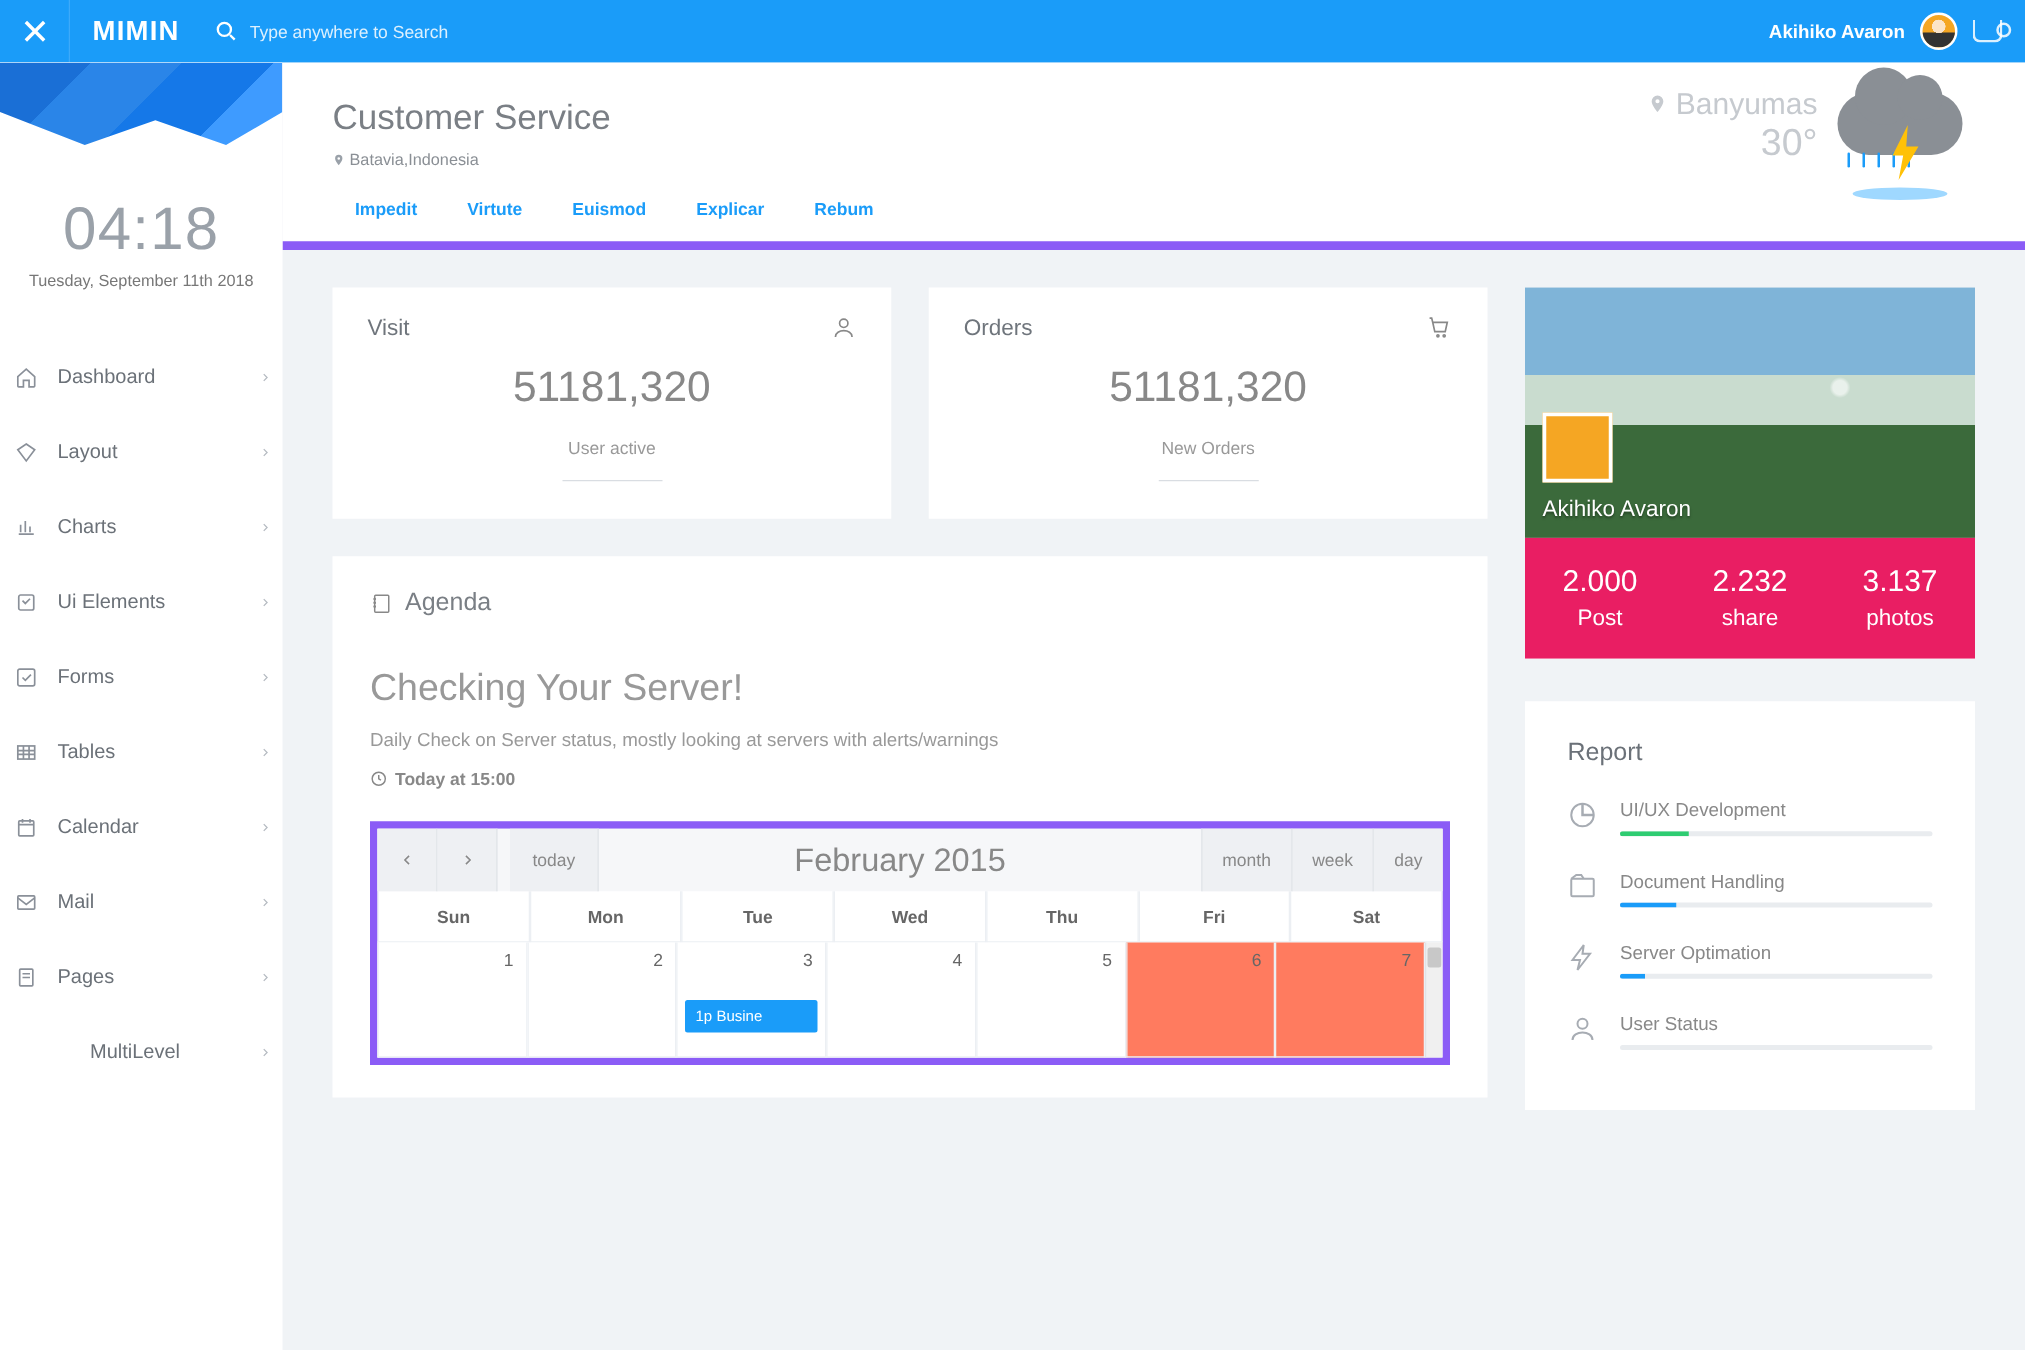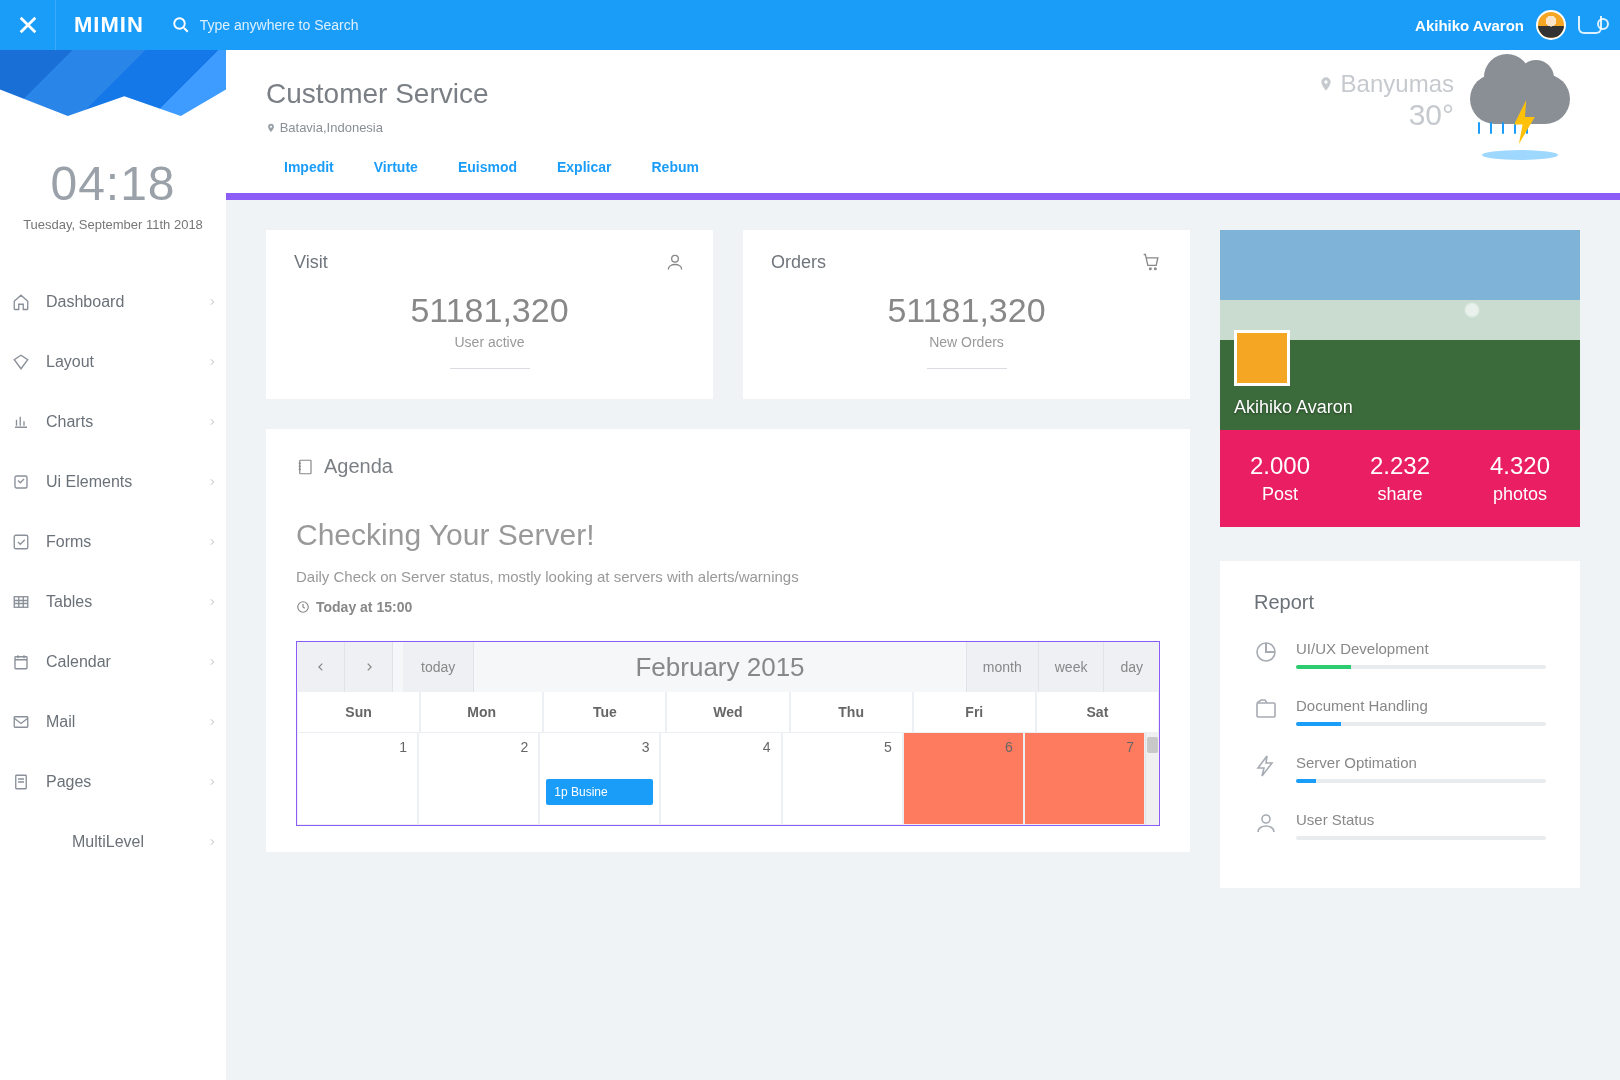"User active" .stat-card .sub { margin-top: 4px -> 20px }
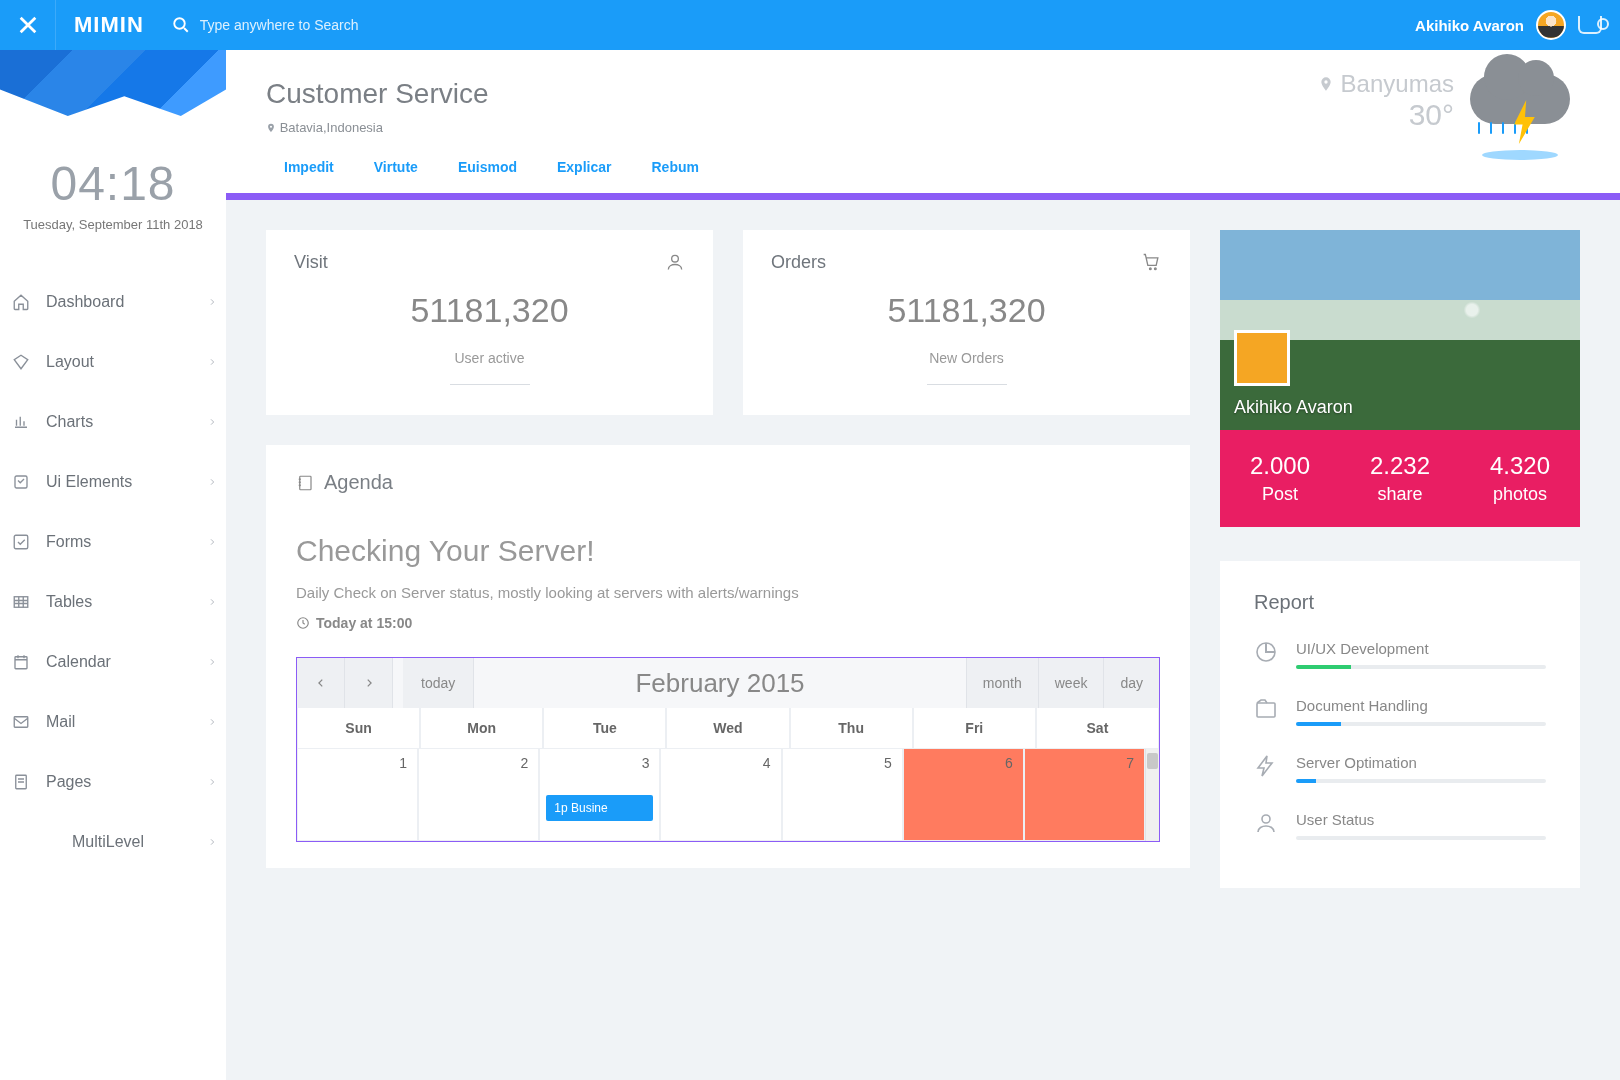"4.320" div.n { text: 4.320 -> 3.137 }
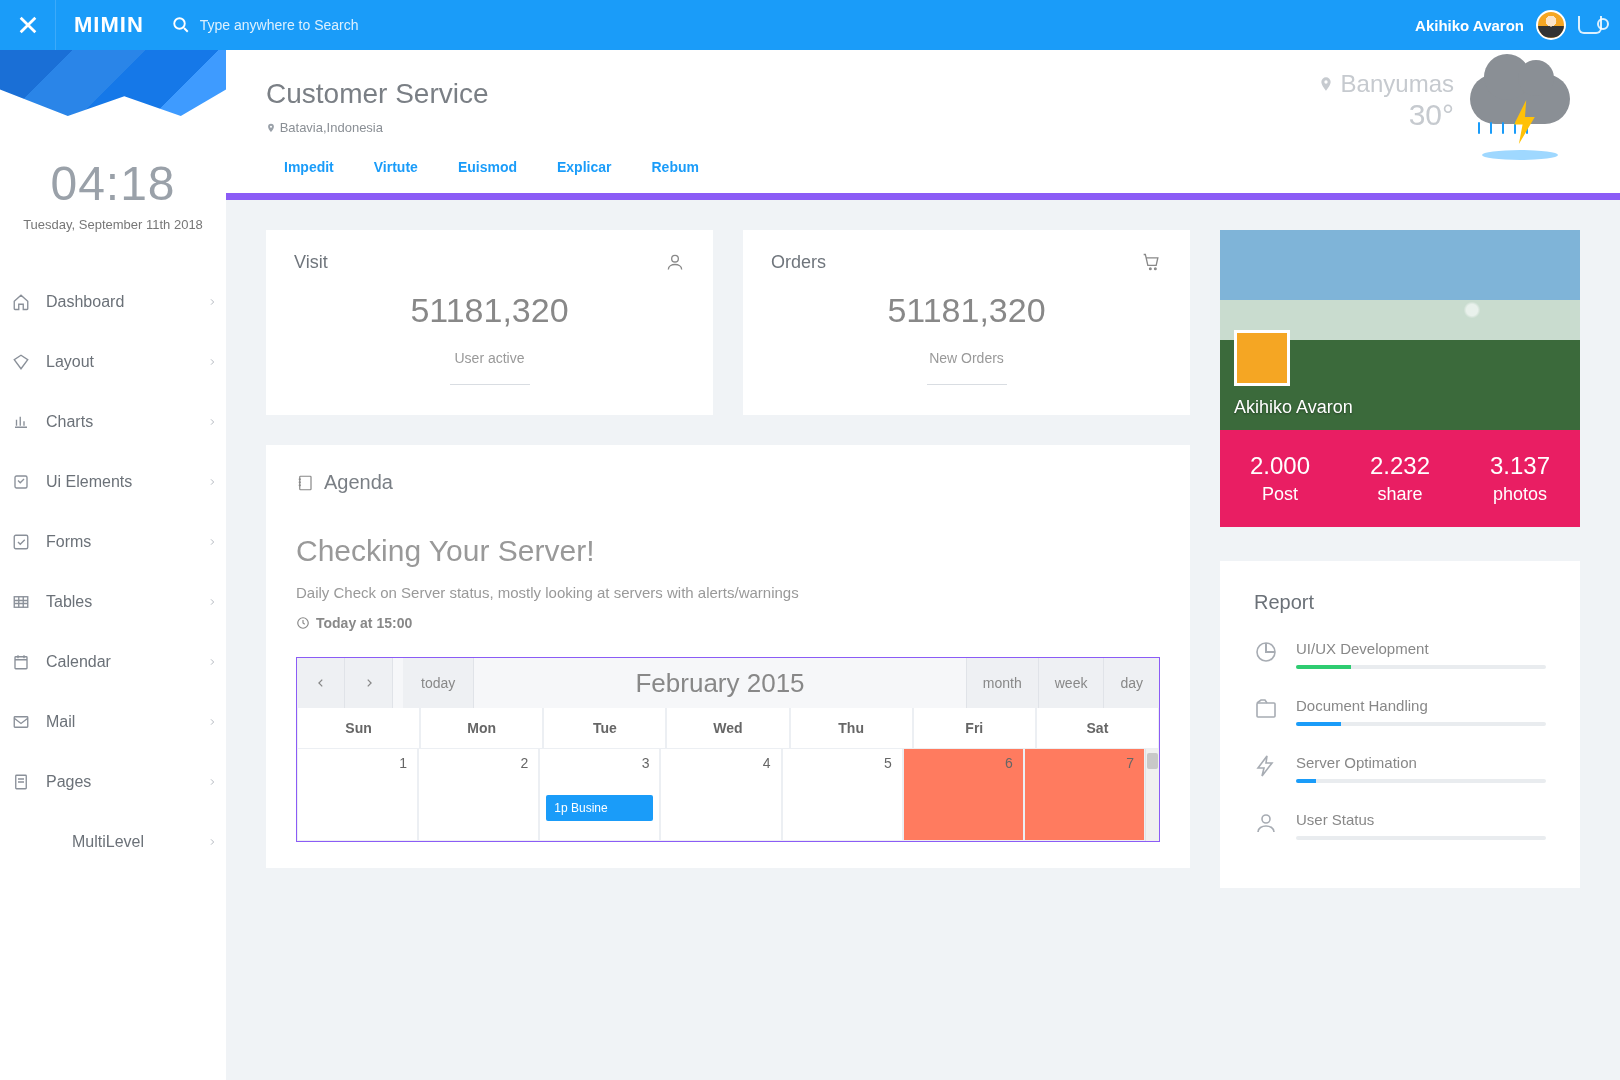"today" .cal { border: 1px solid #8b5cf6 -> 6px solid #8b5cf6 }
